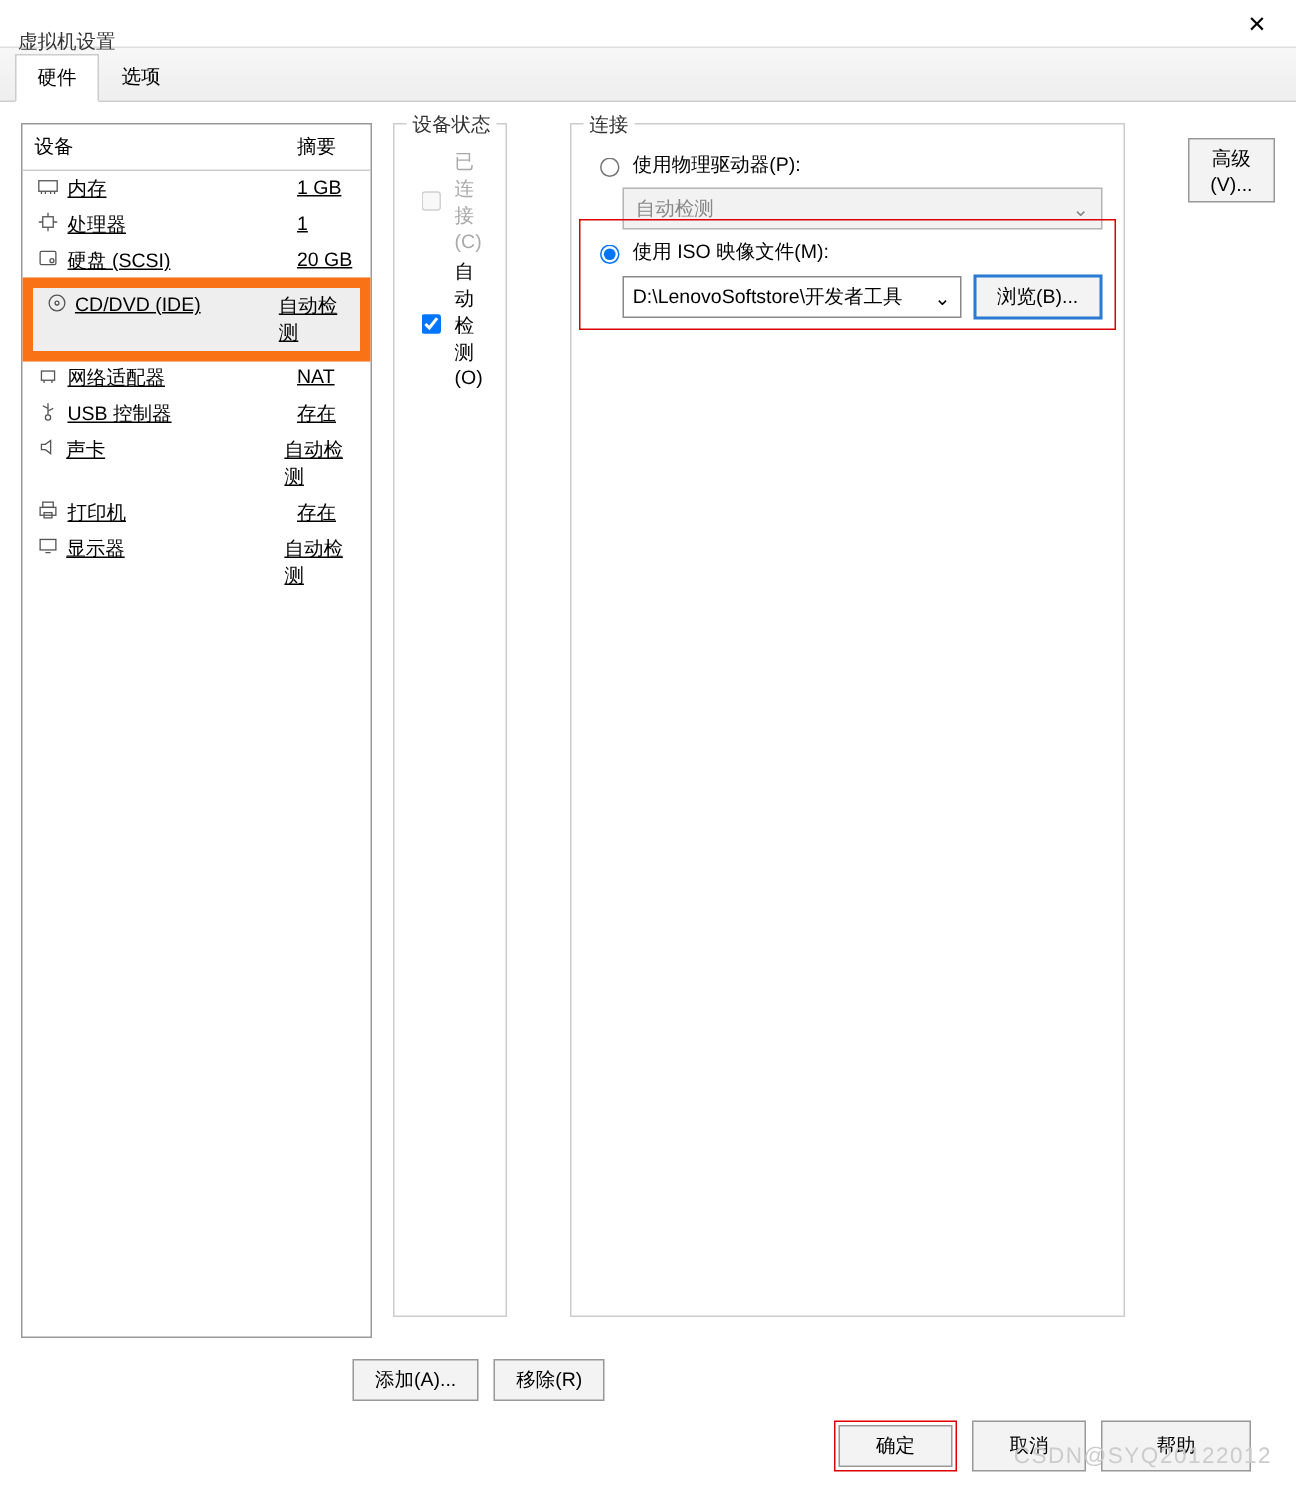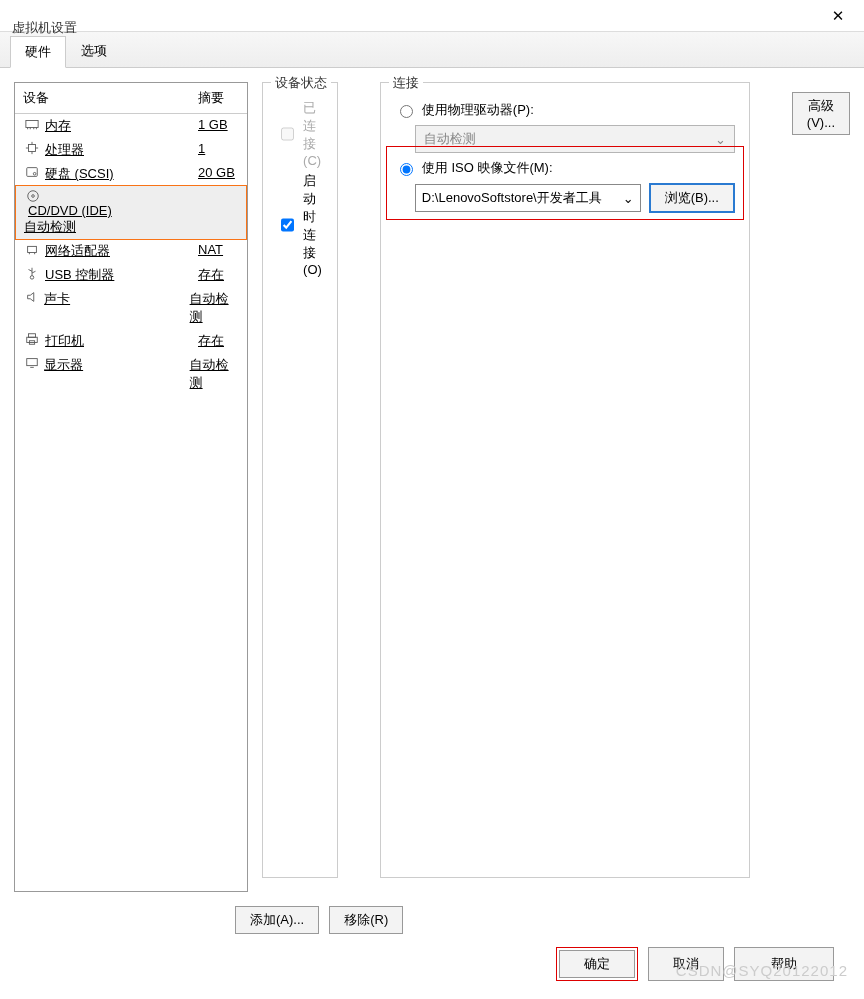"启动时连接(O)" span { text: 启动时连接 -> 自动检测 }
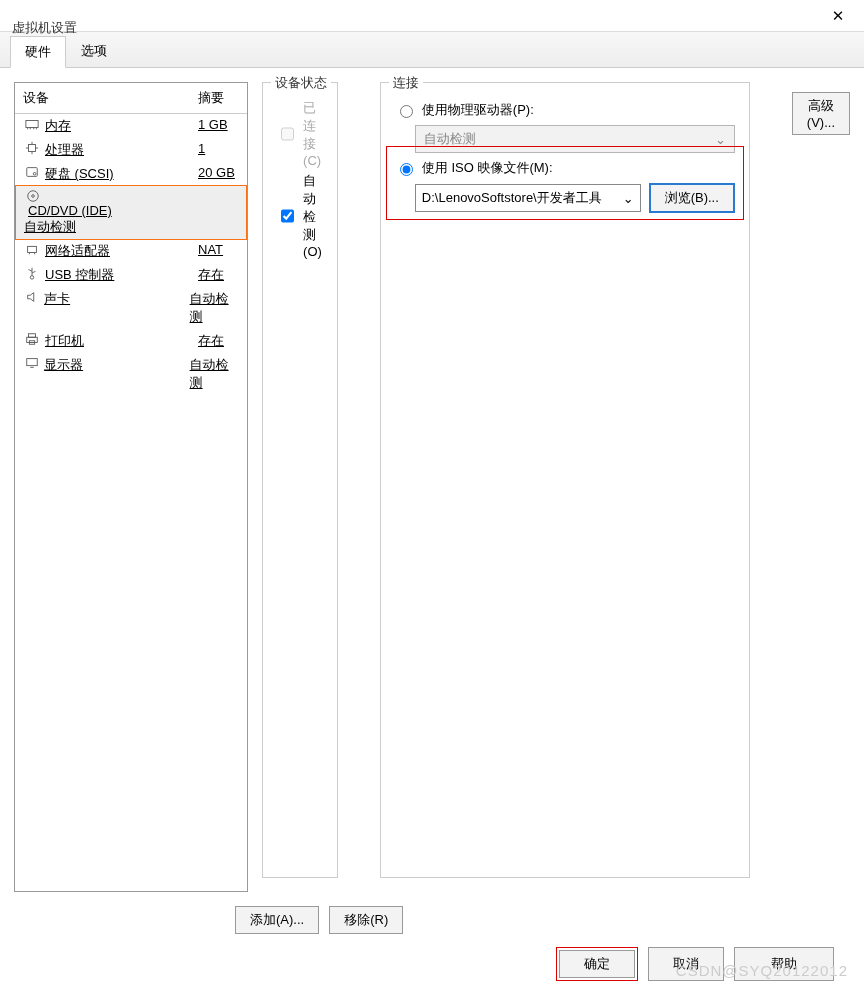"CD/DVD (IDE)" .row.selected { border: 1px solid #f97316 -> 7px solid #f97316; flex-direction: column -> none }
